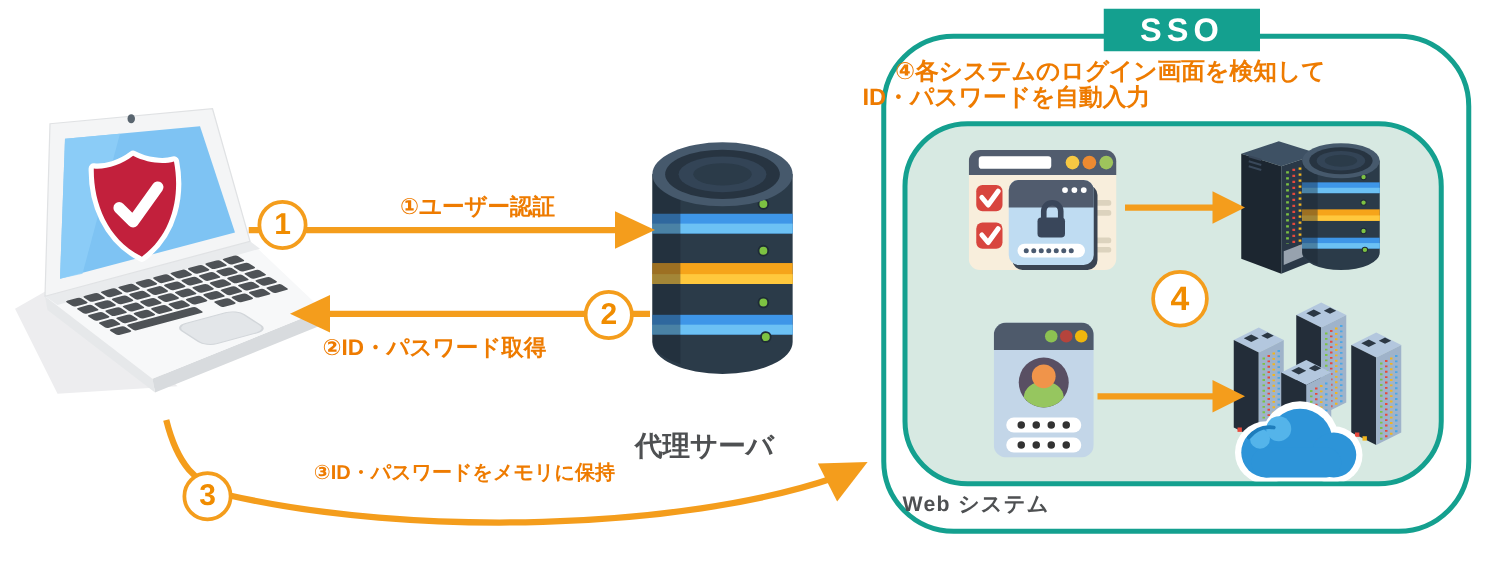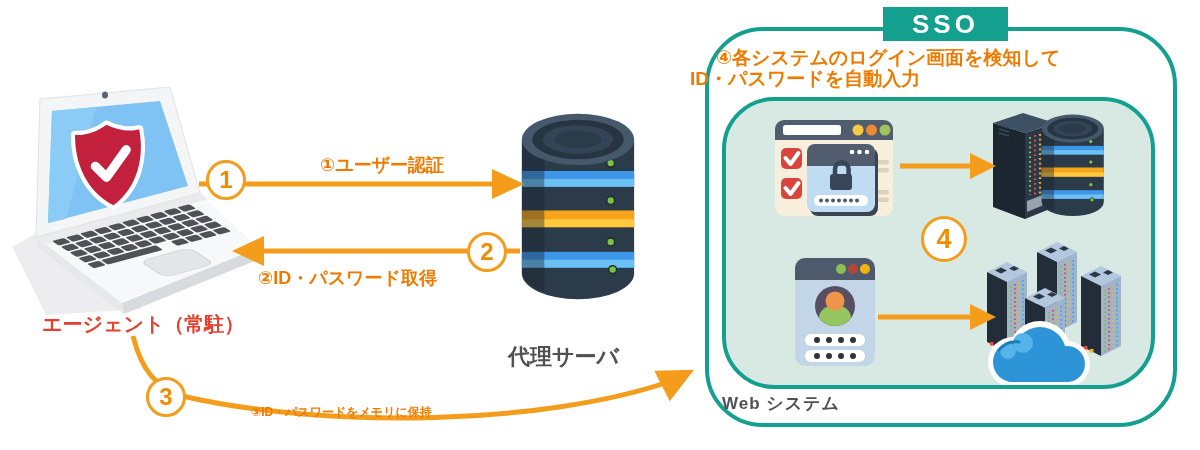"エージェント（常駐）" div.lbl { html: <div>エージェント（常駐）</div> -> none }
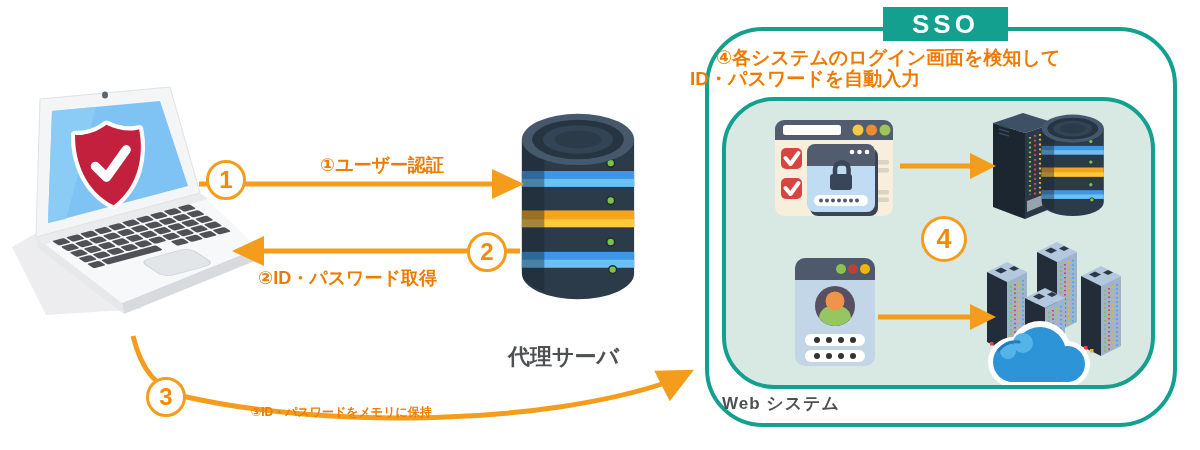"③ID・パスワードをメモリに保持" #flow3-label { font-size: 12px -> 16px; top: 404px -> 368px }
